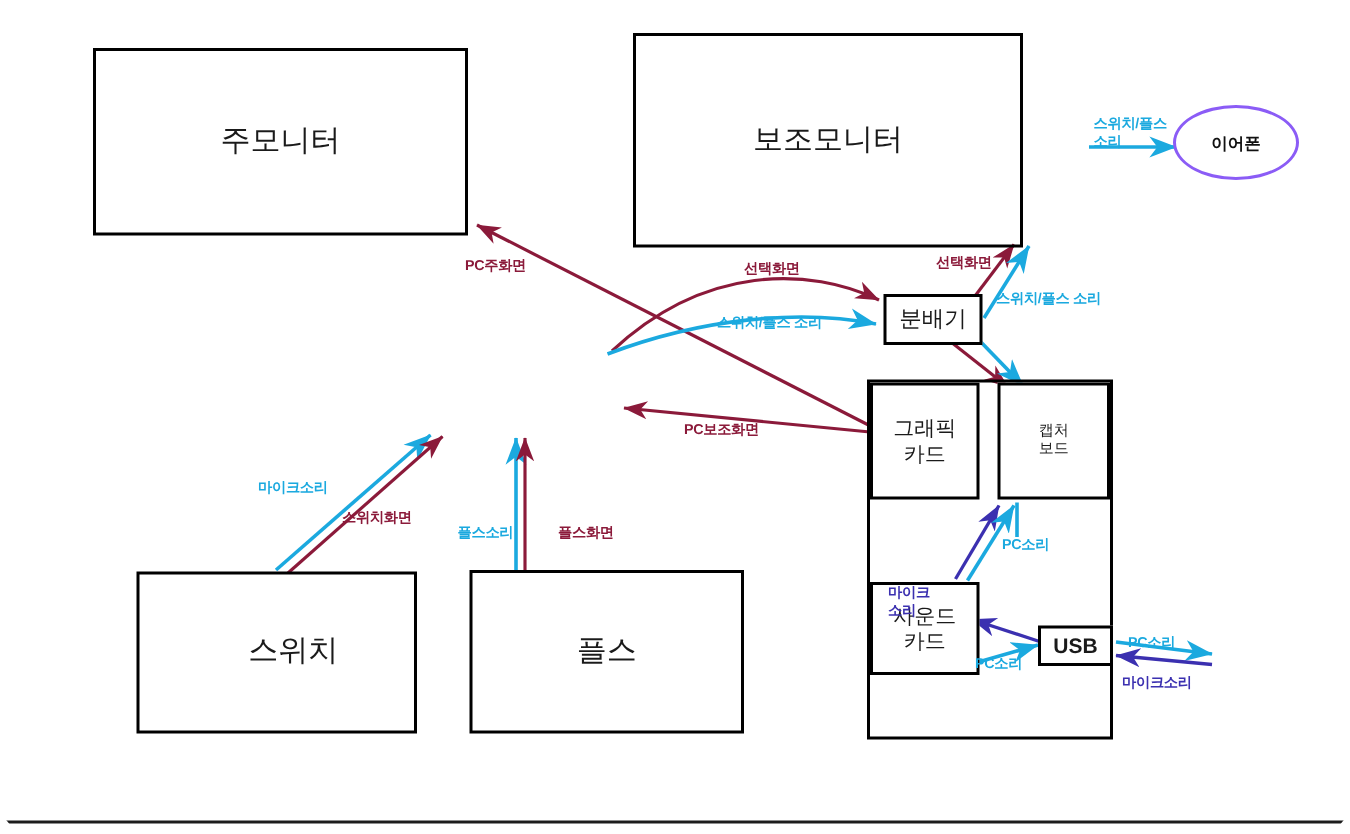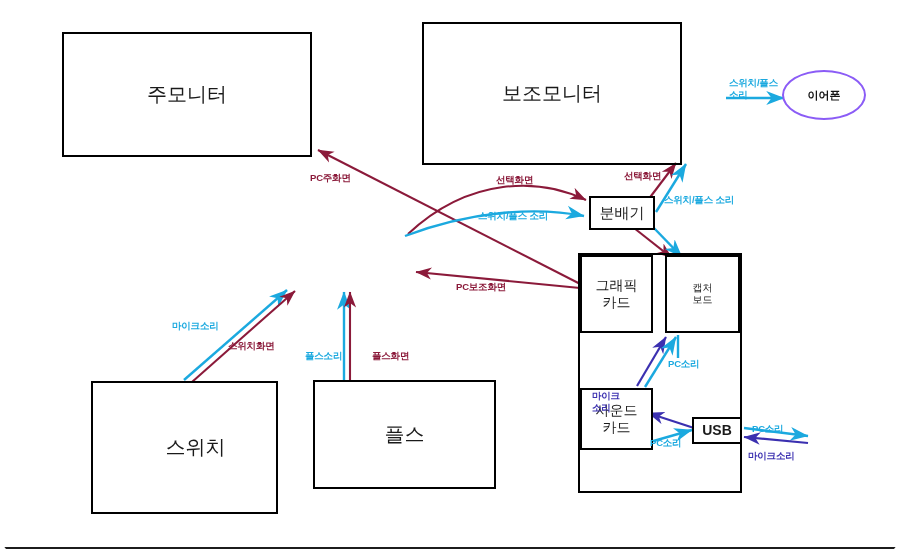"스위치" div.node { height: 133px -> 108px }
